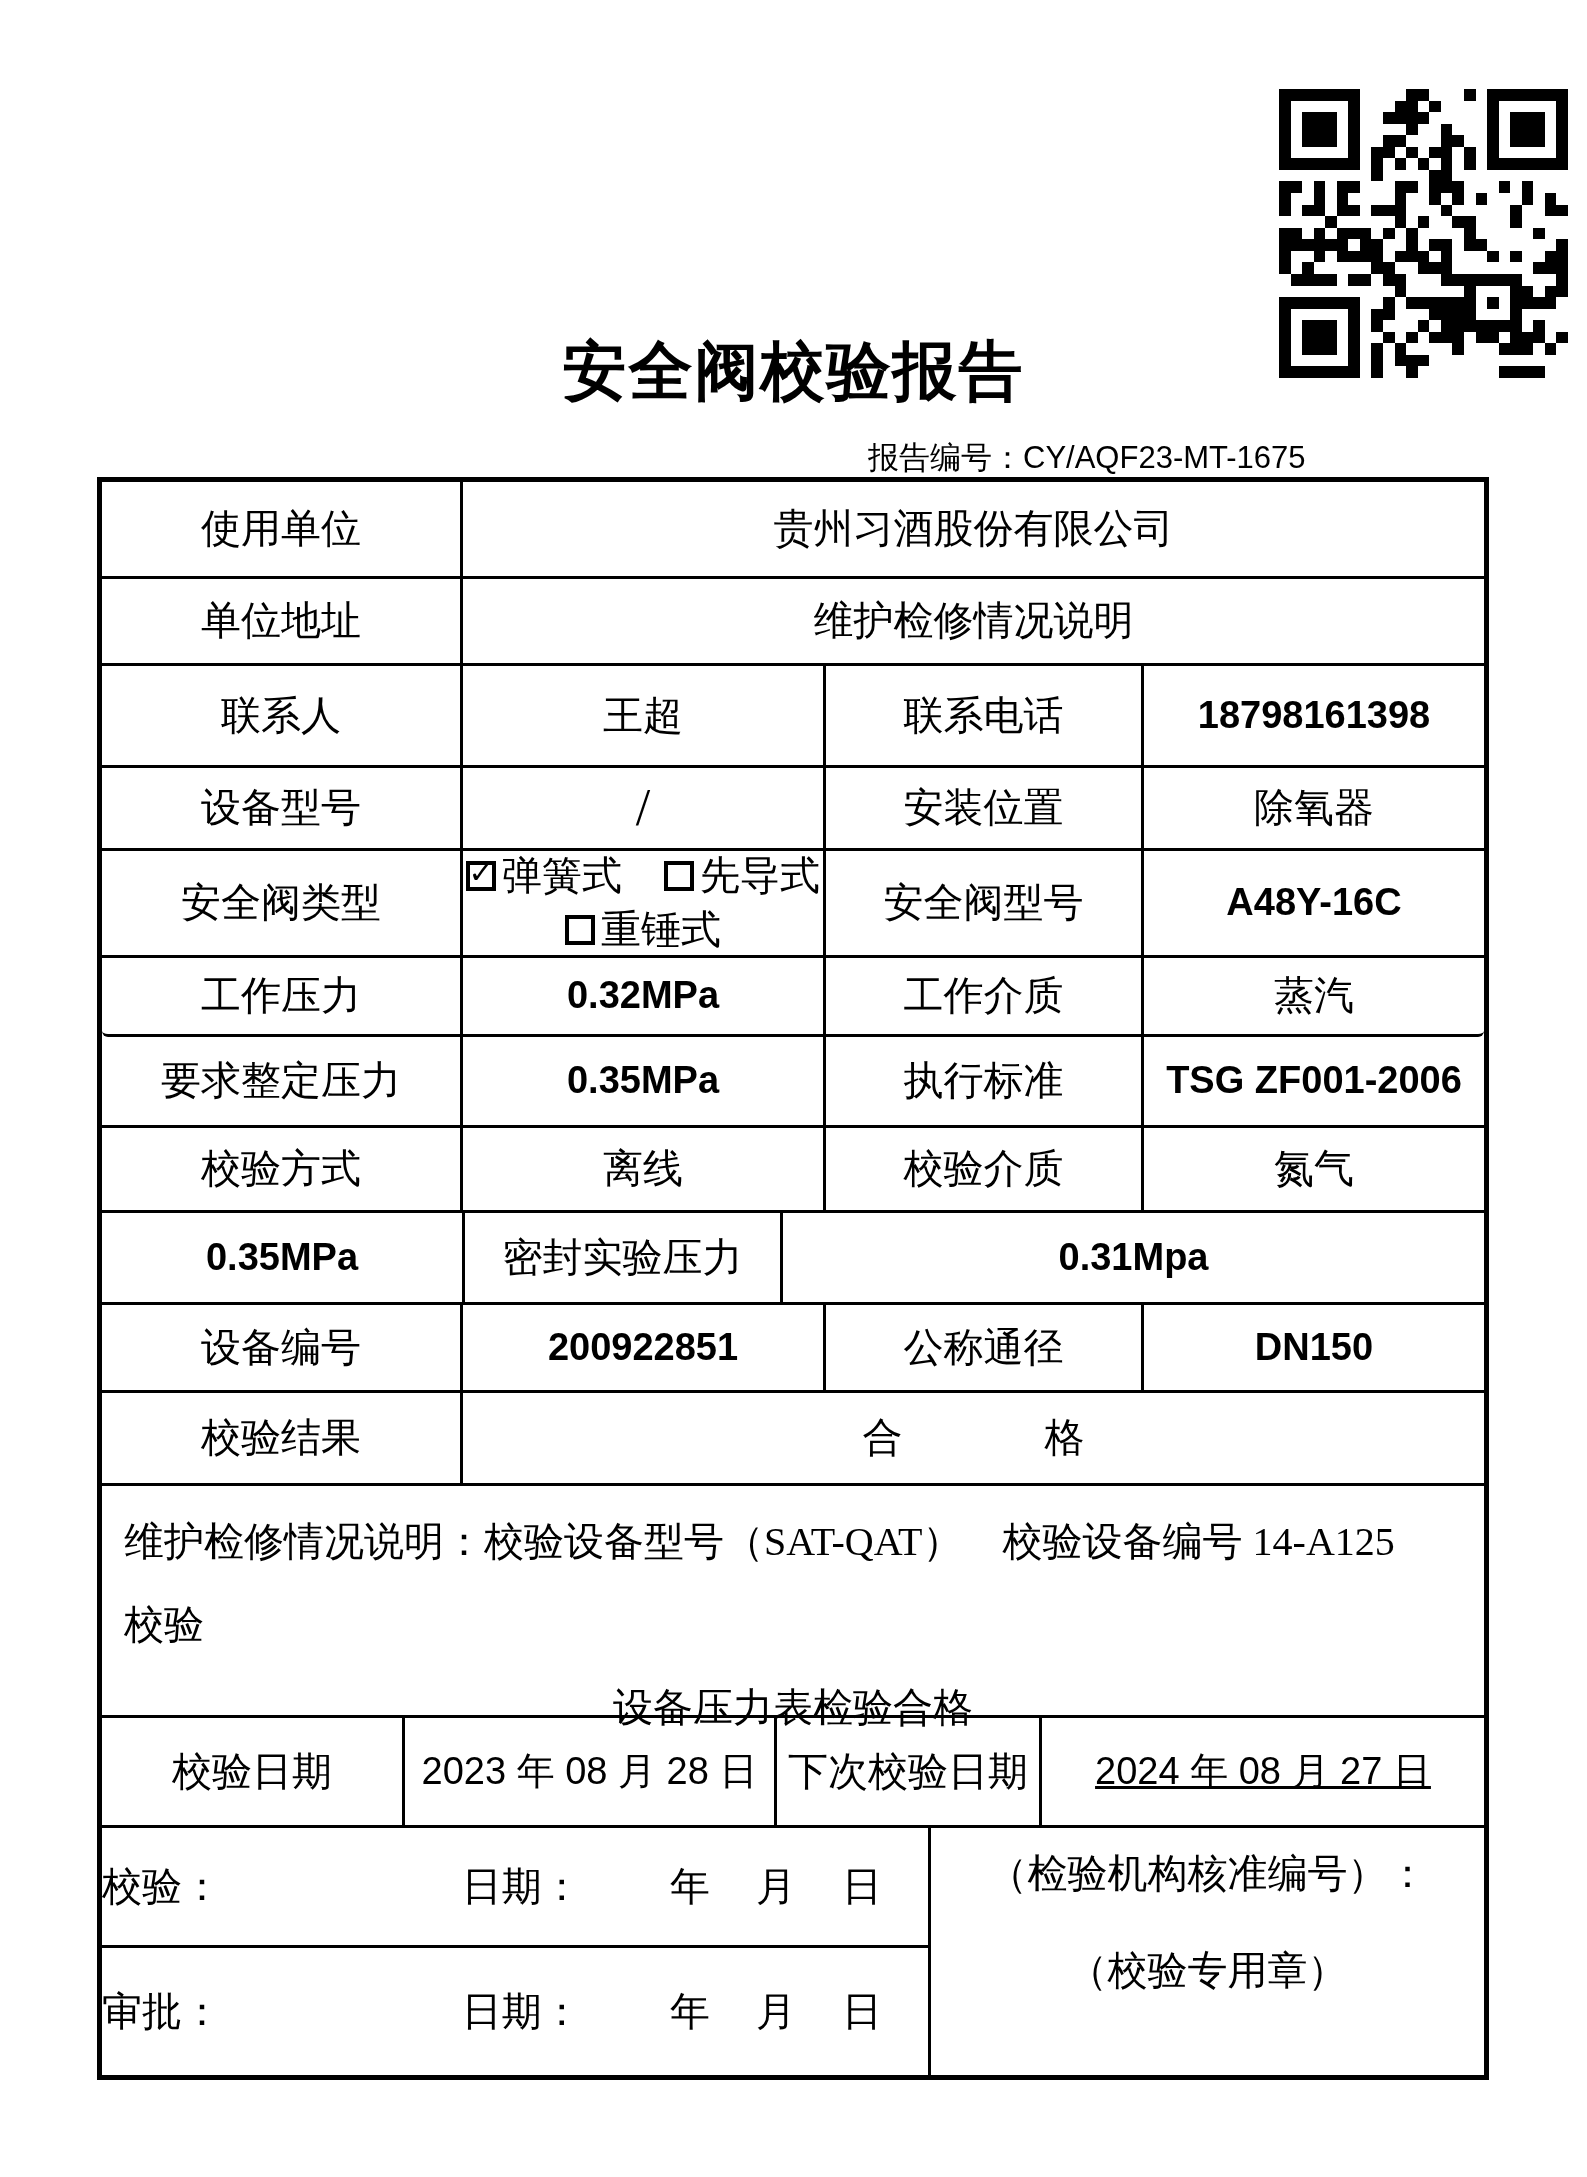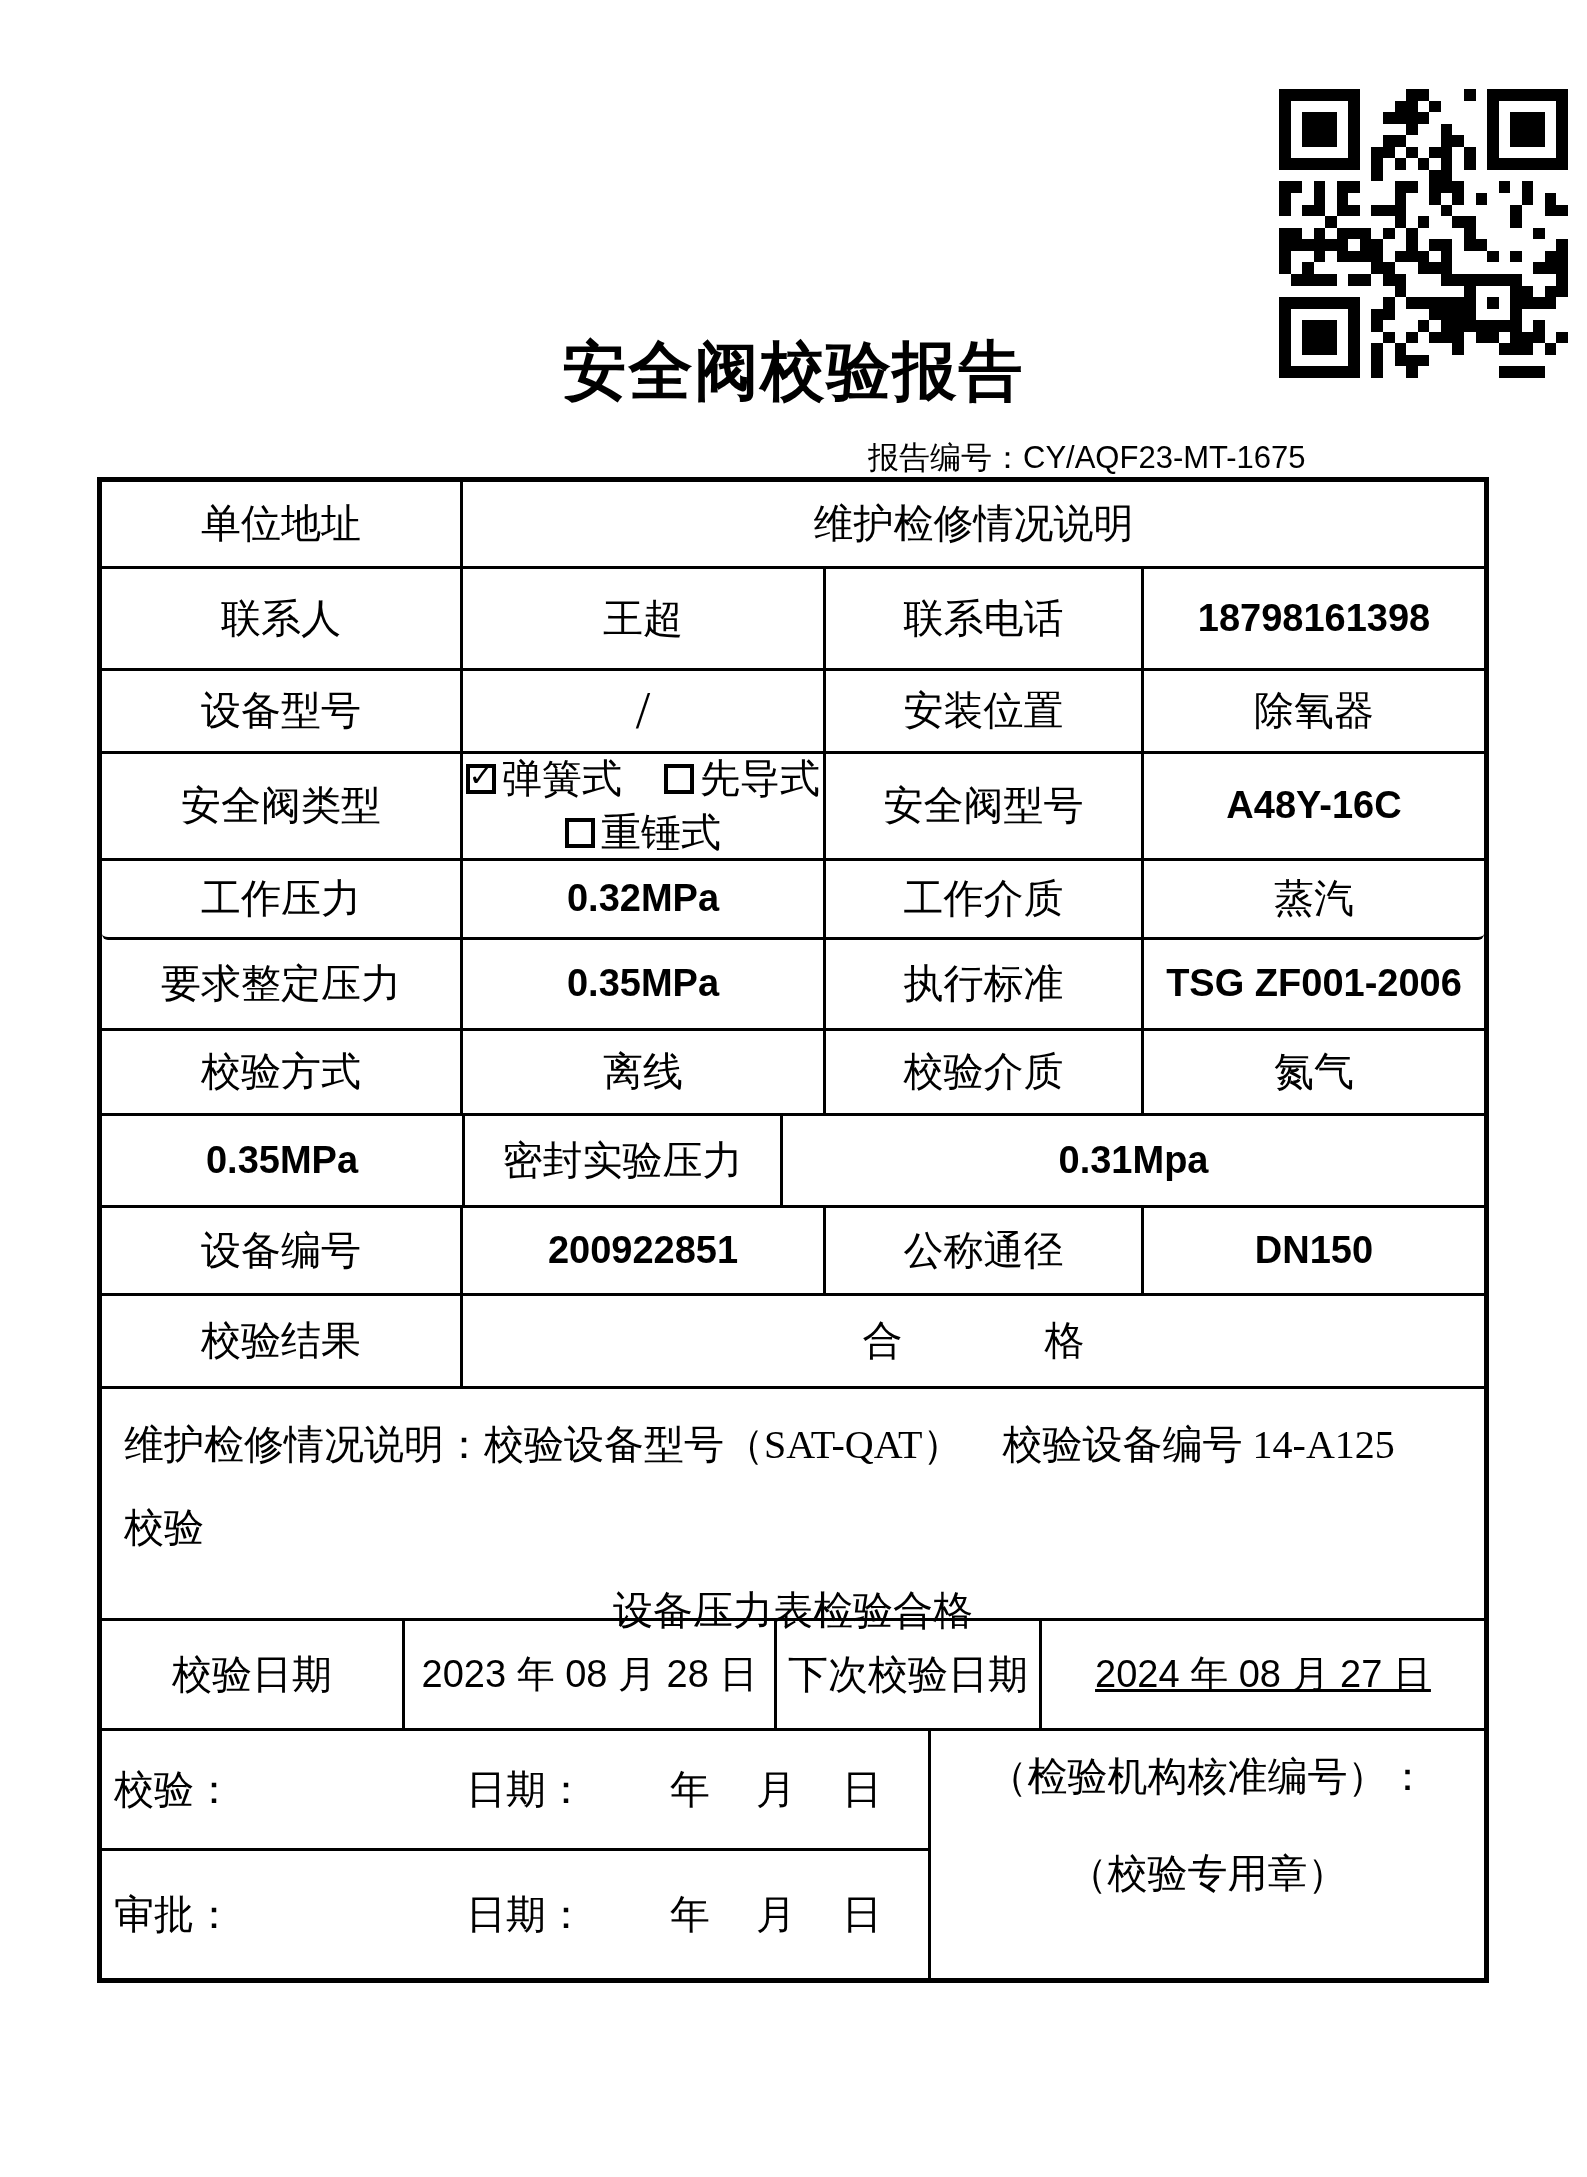"使用单位" div.tr { html: none -> <div> <div>使用单位</div> <div>贵州习酒股份有限公司</div> </div> }
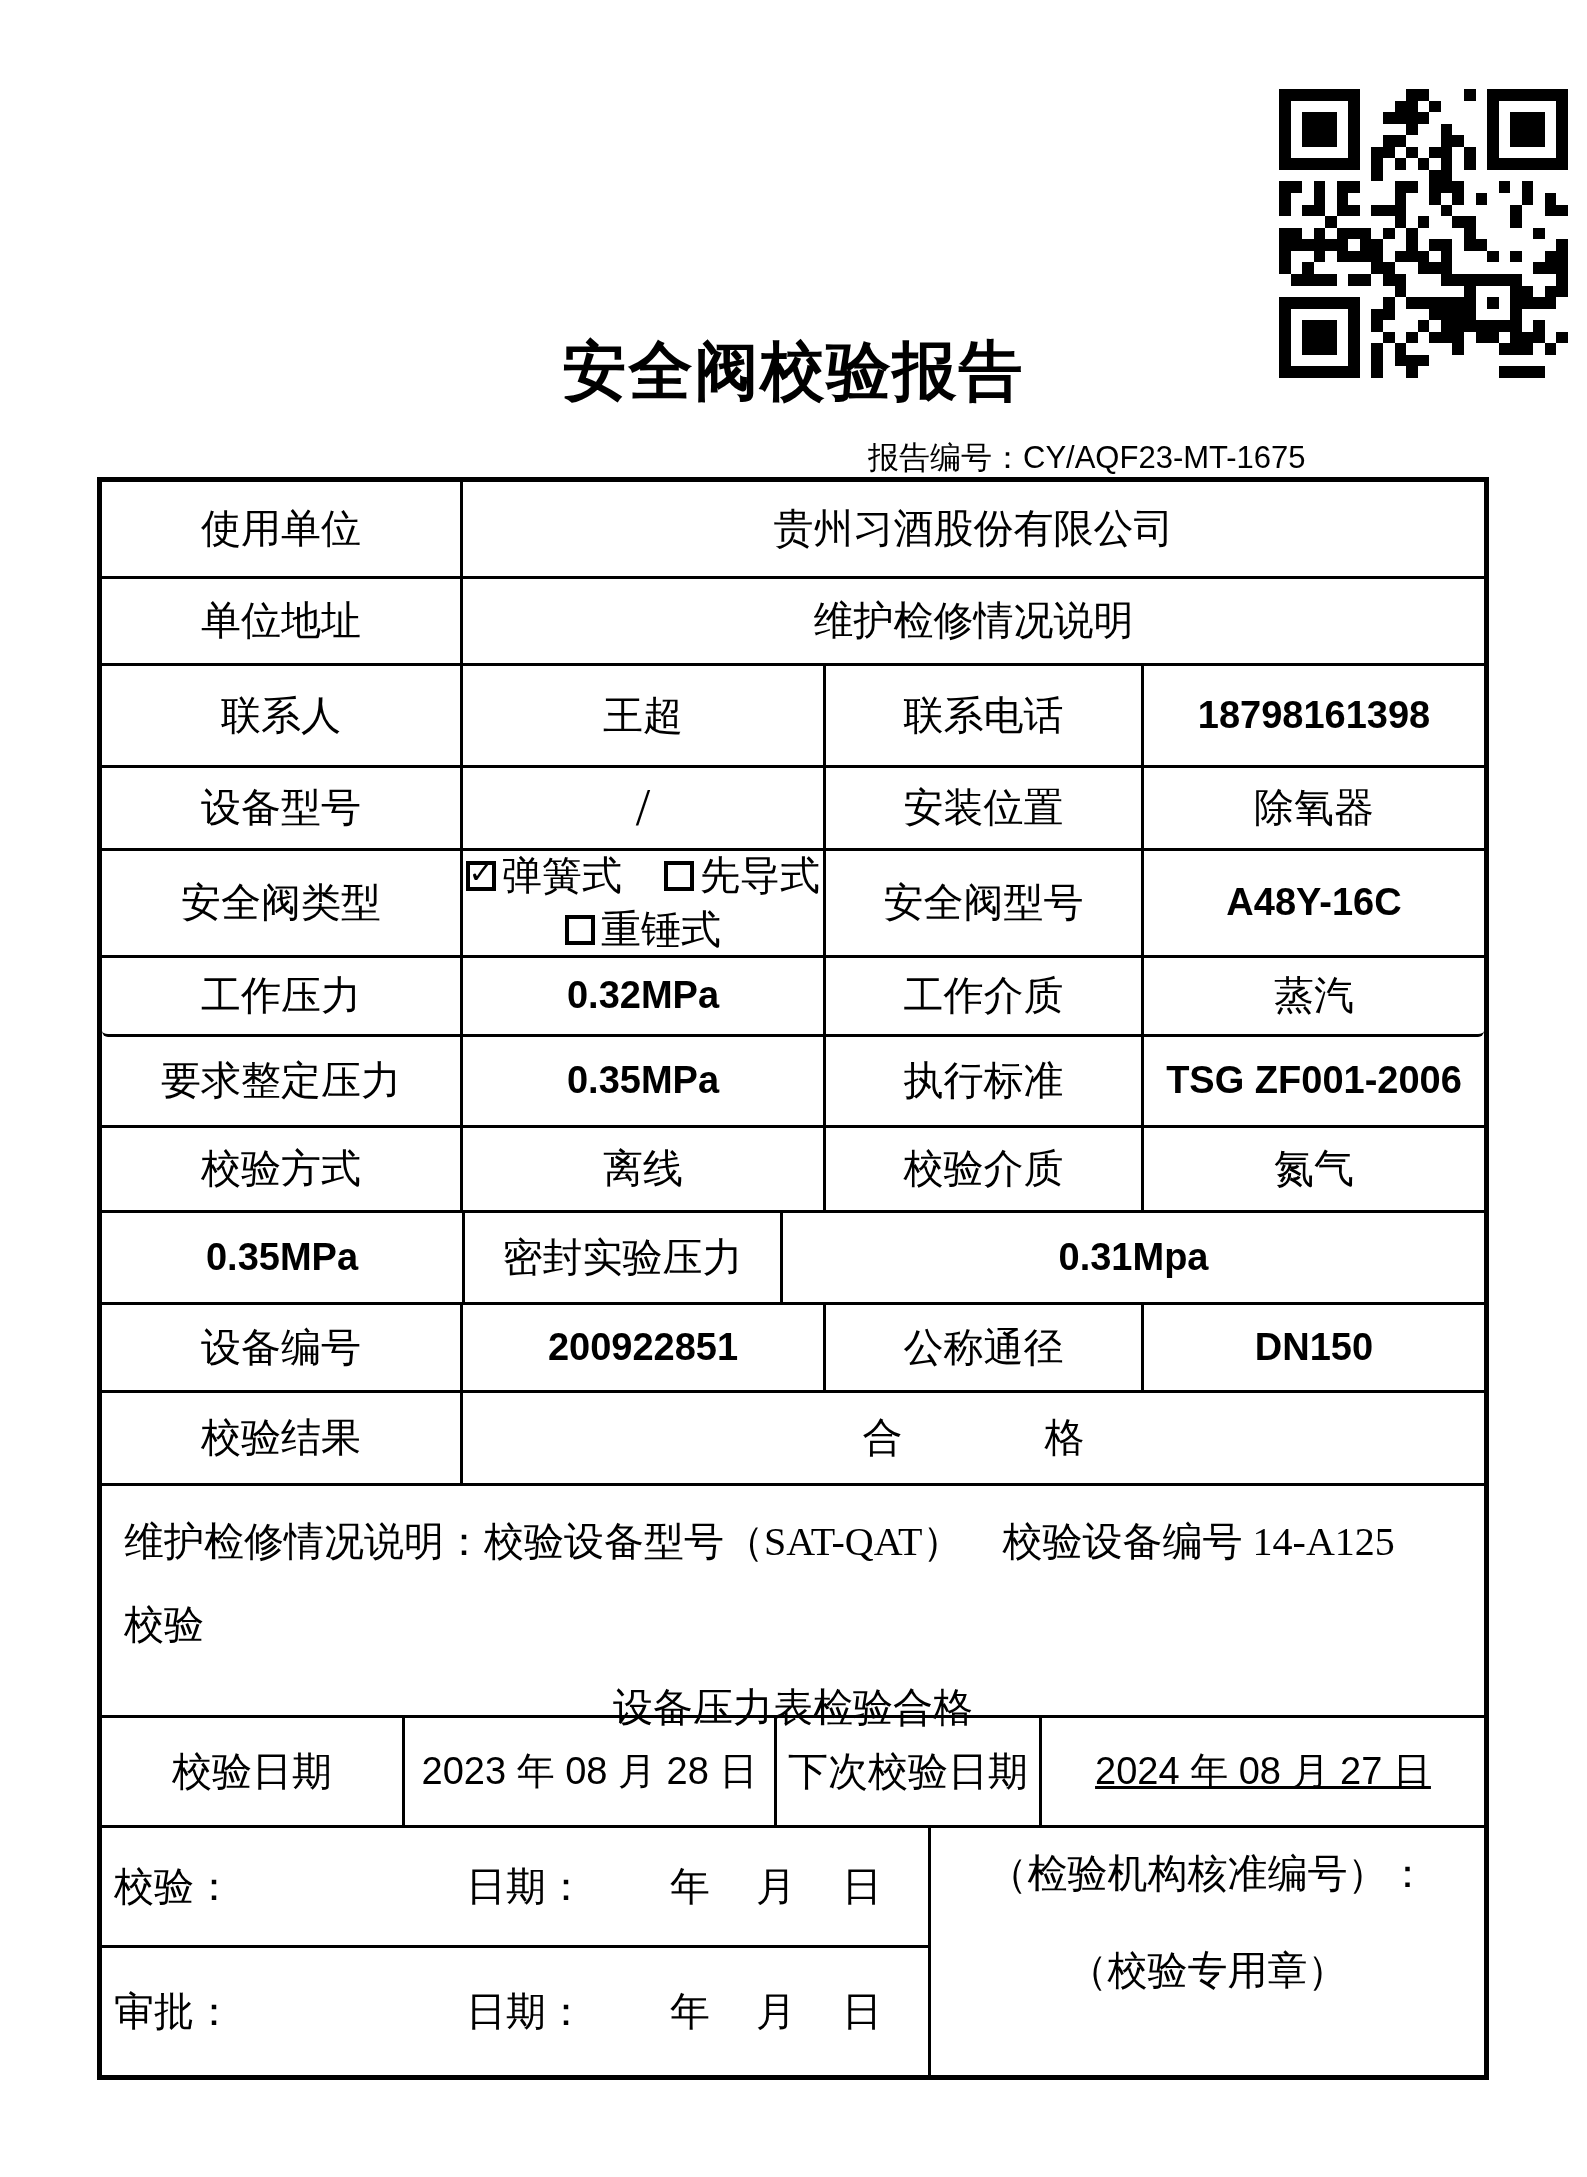"校验：" .sig-row { padding-left: 12px -> none }
